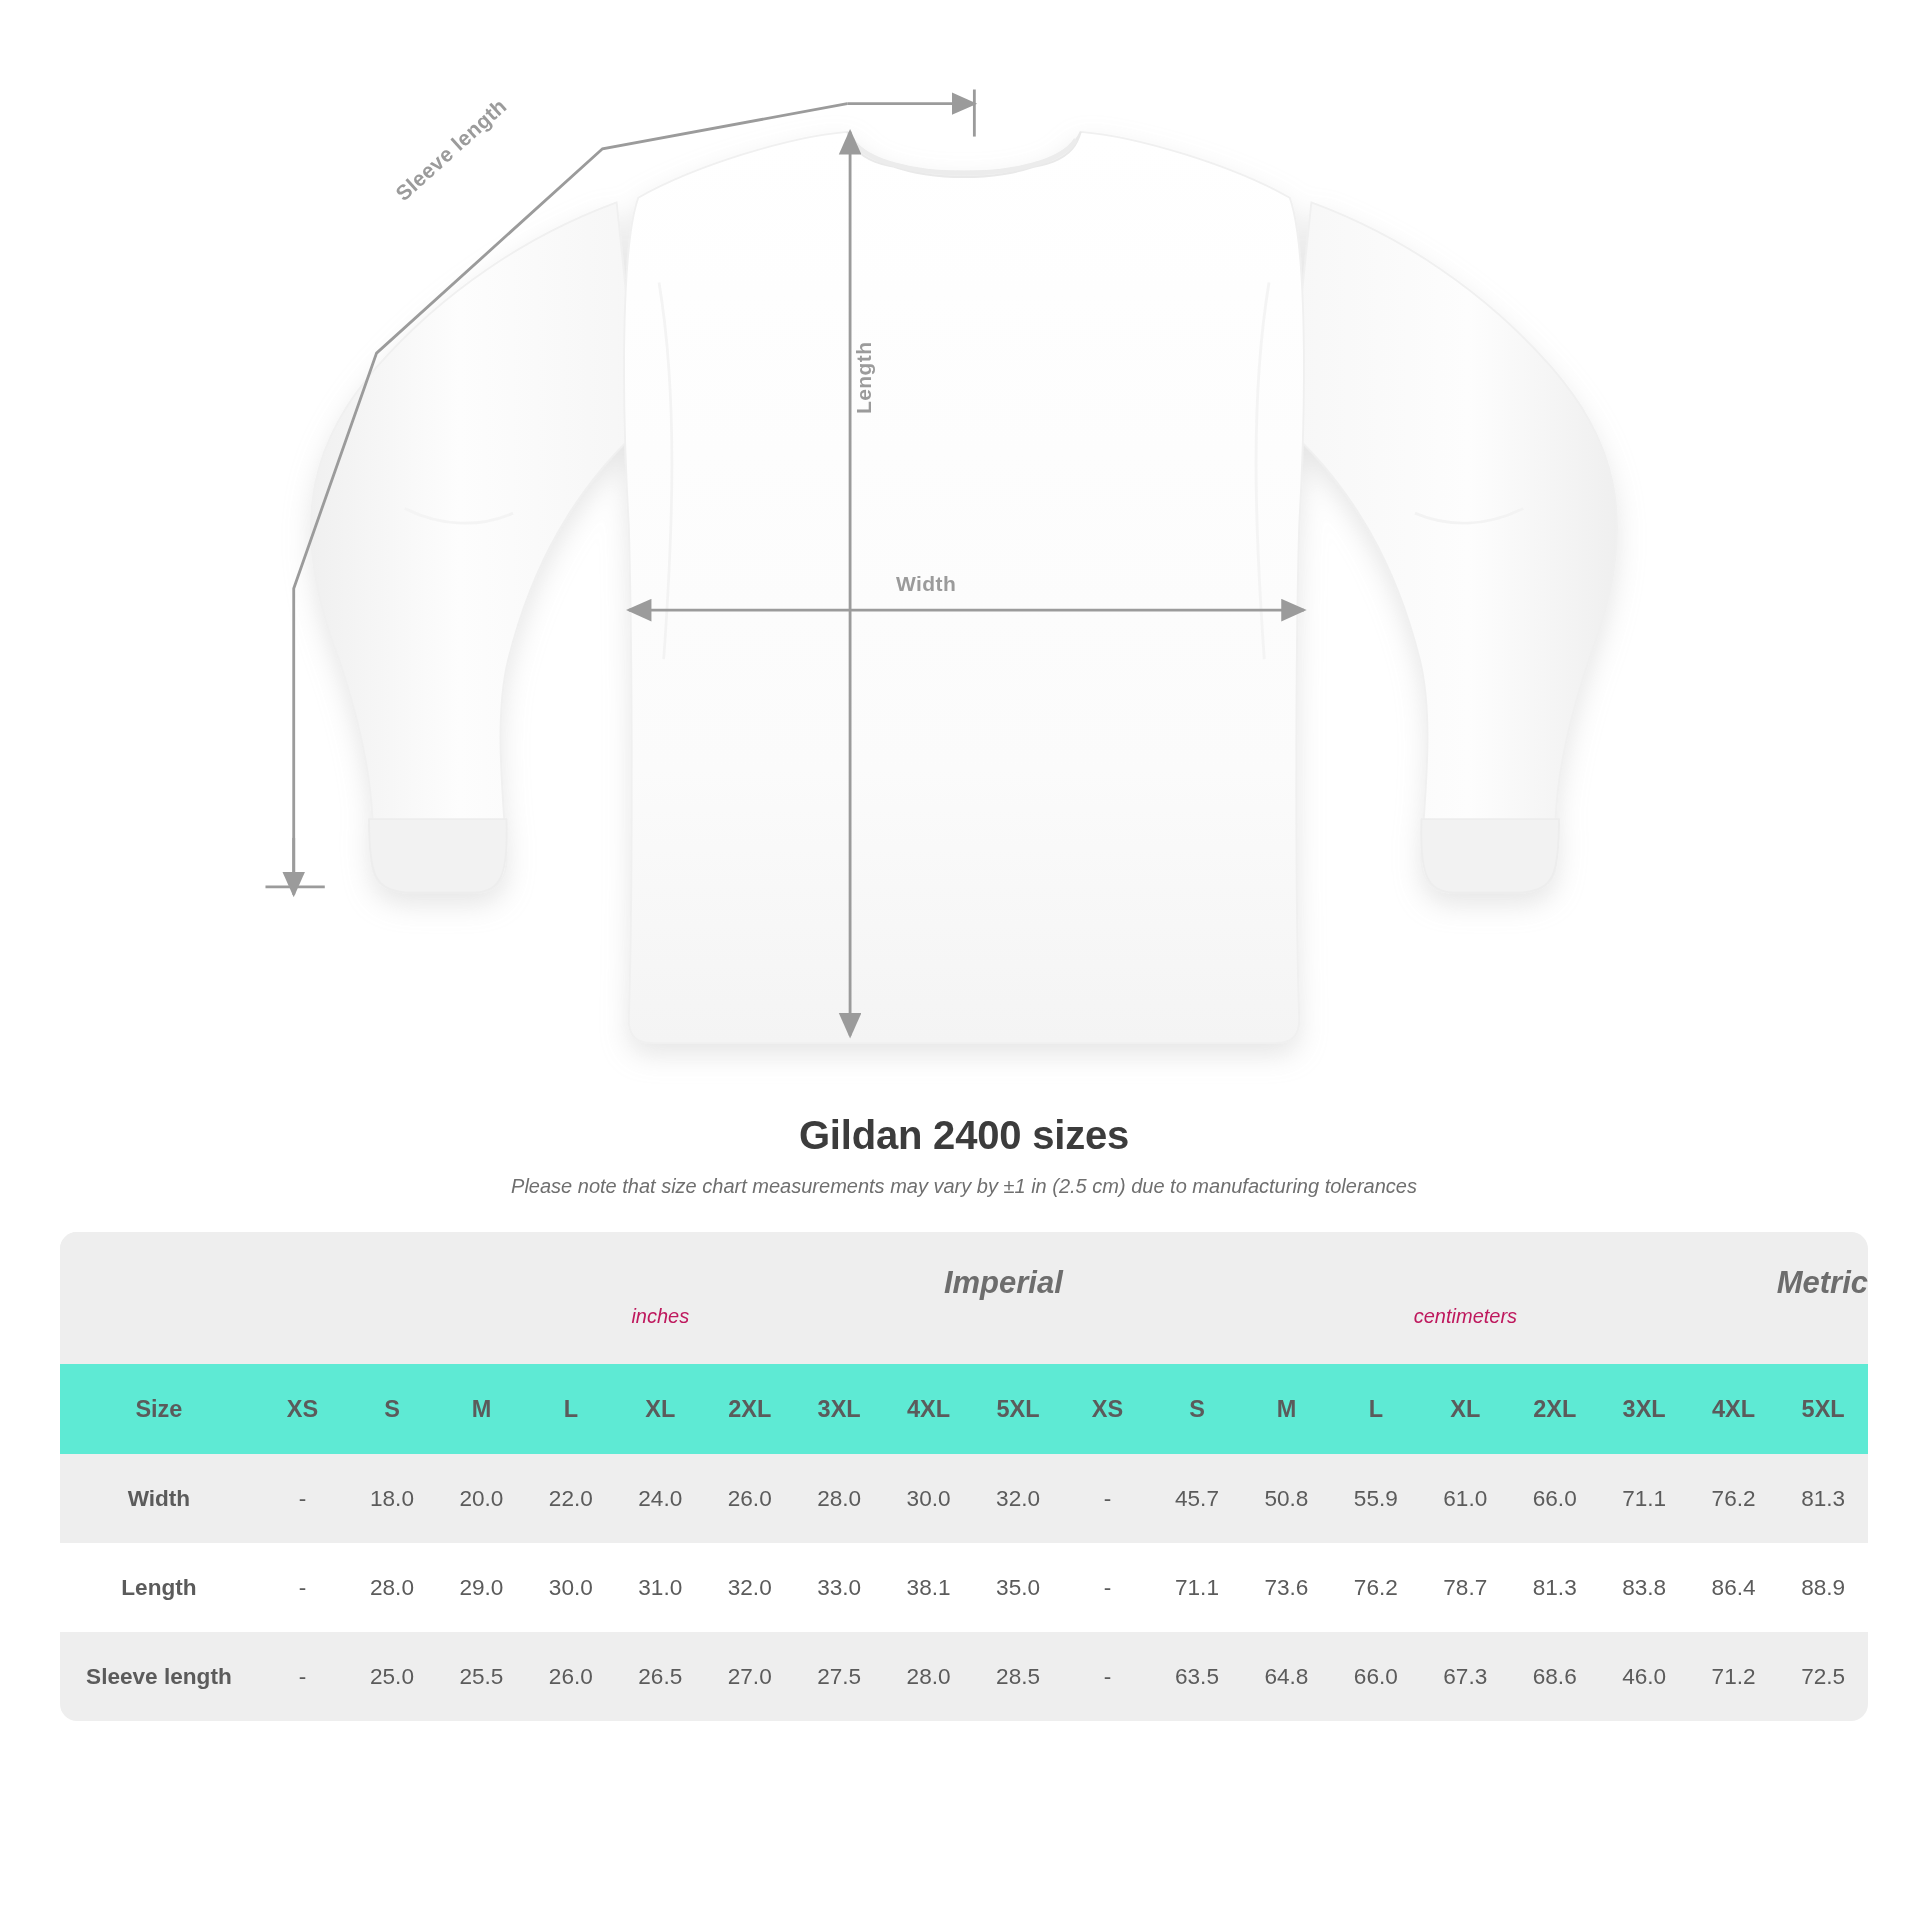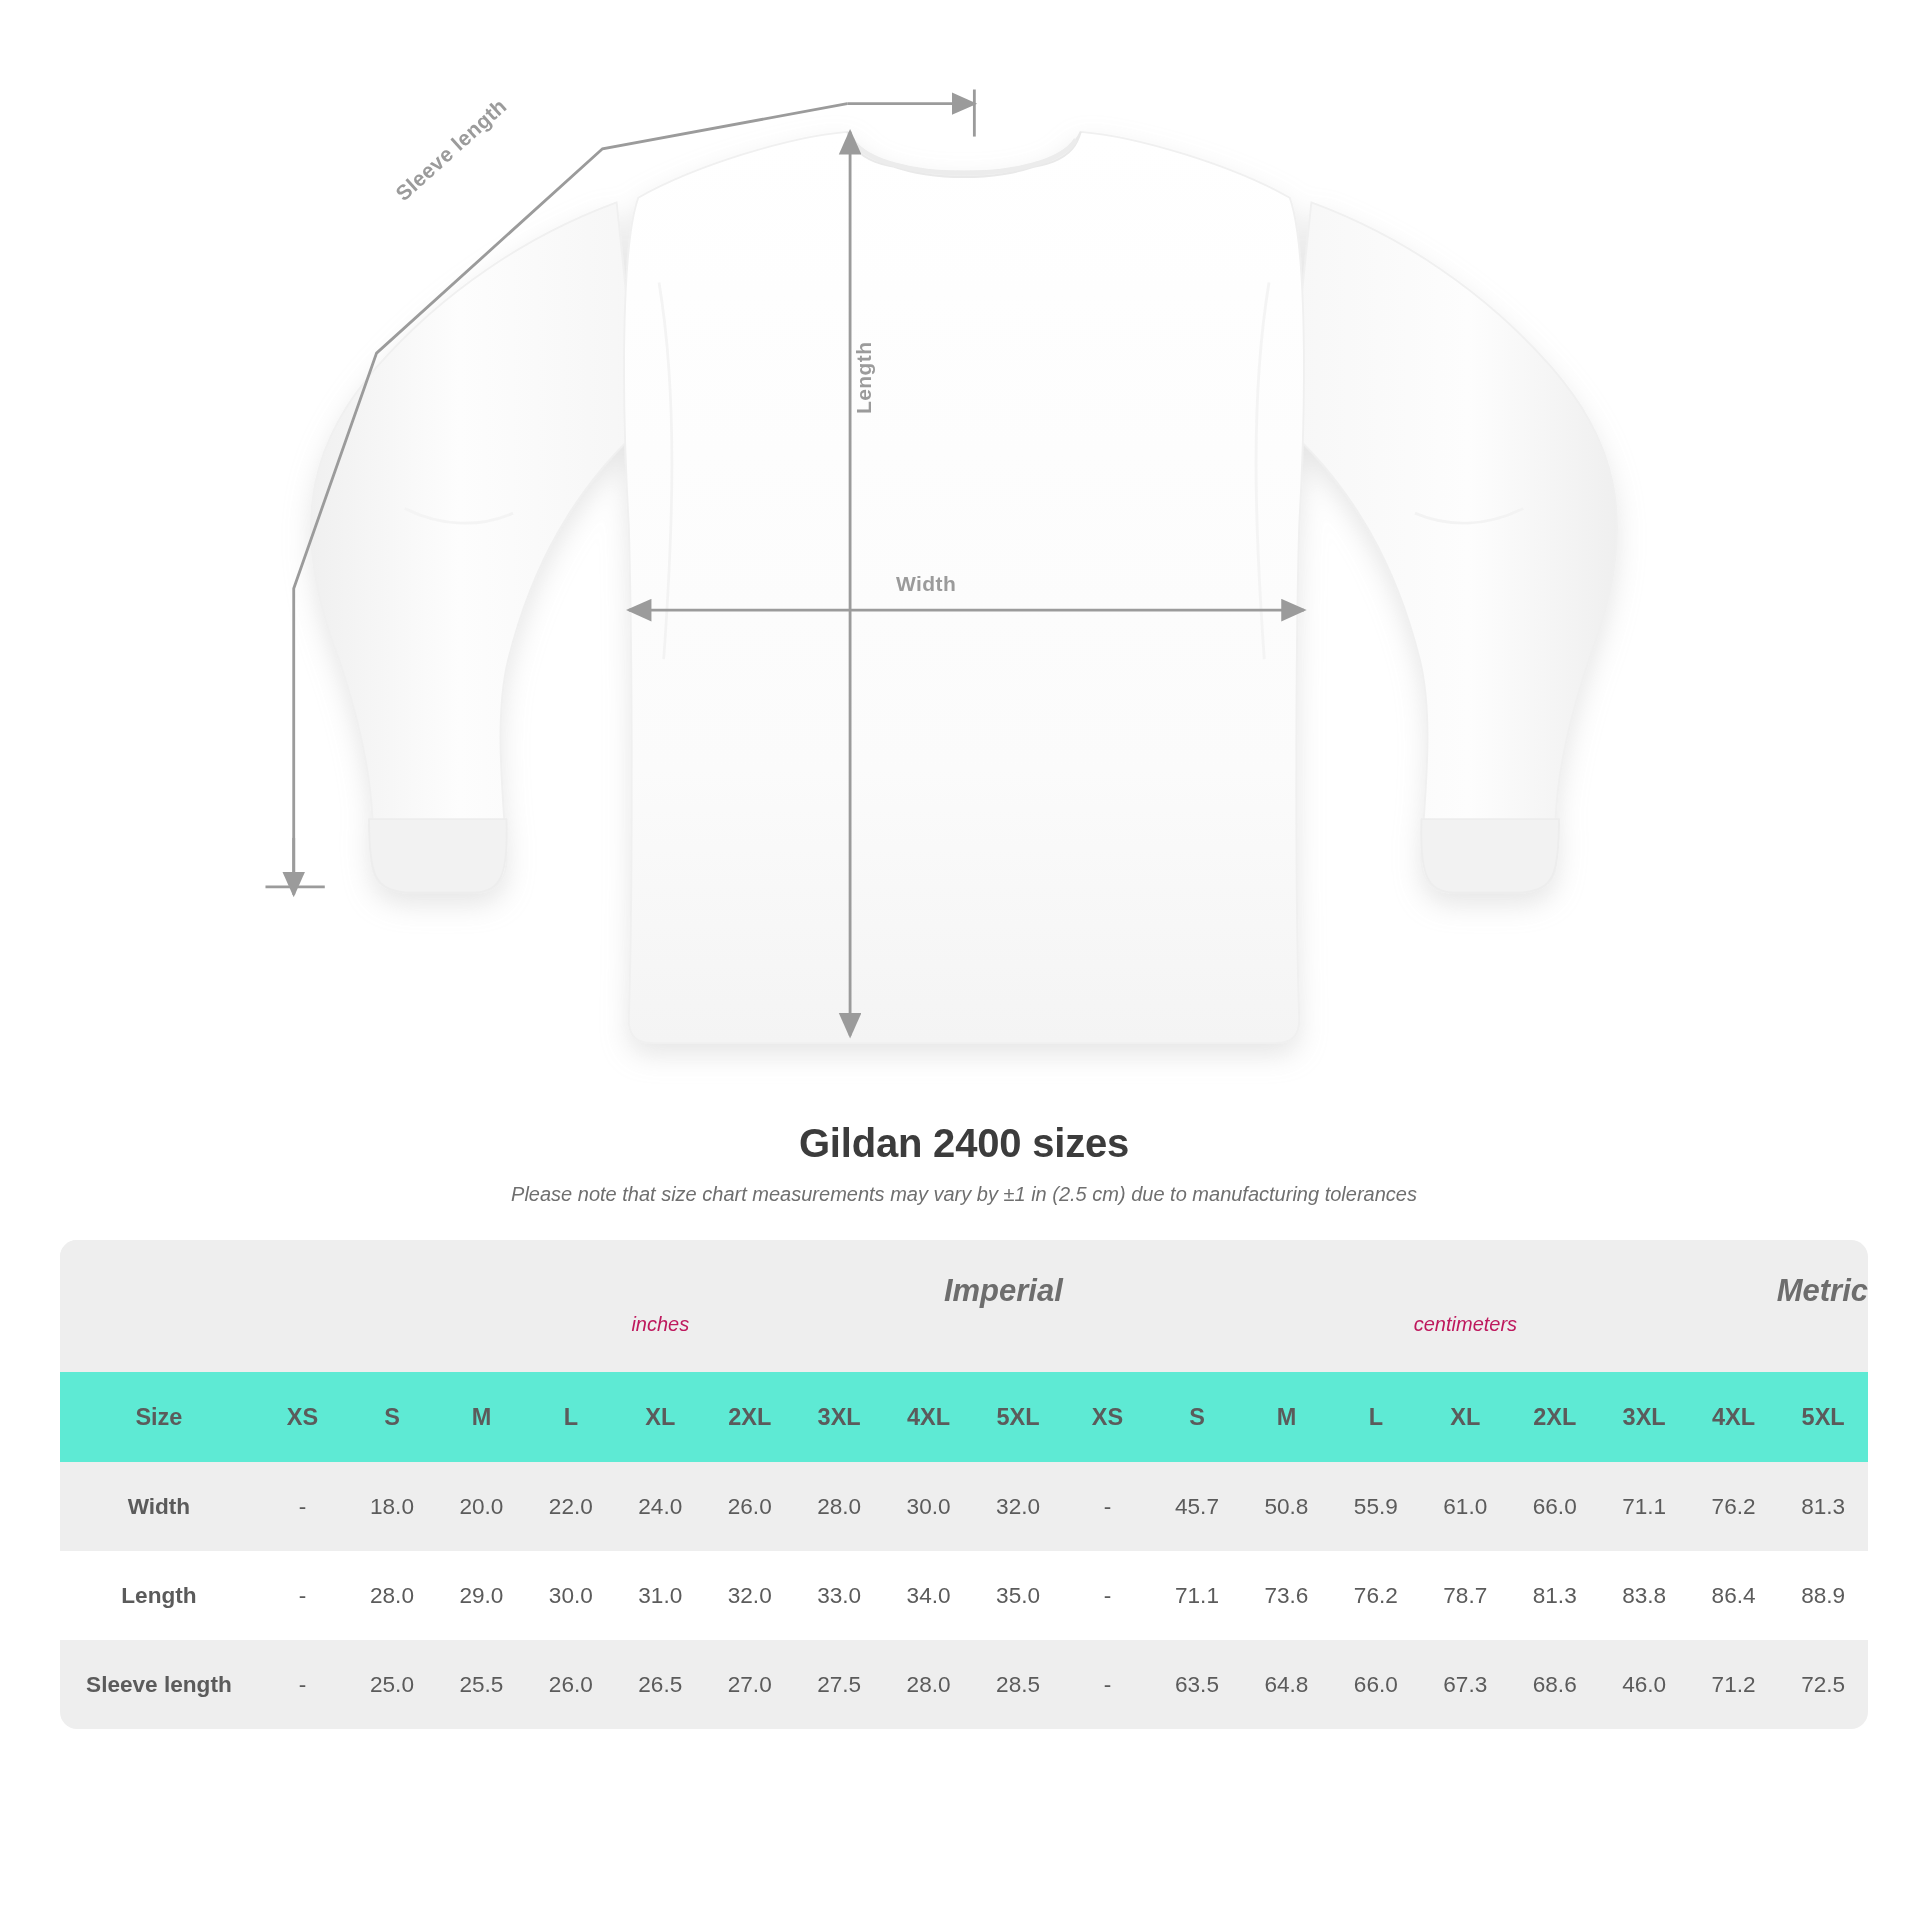"Gildan 2400 sizes" .title-block { margin-top: 10px -> 2px }
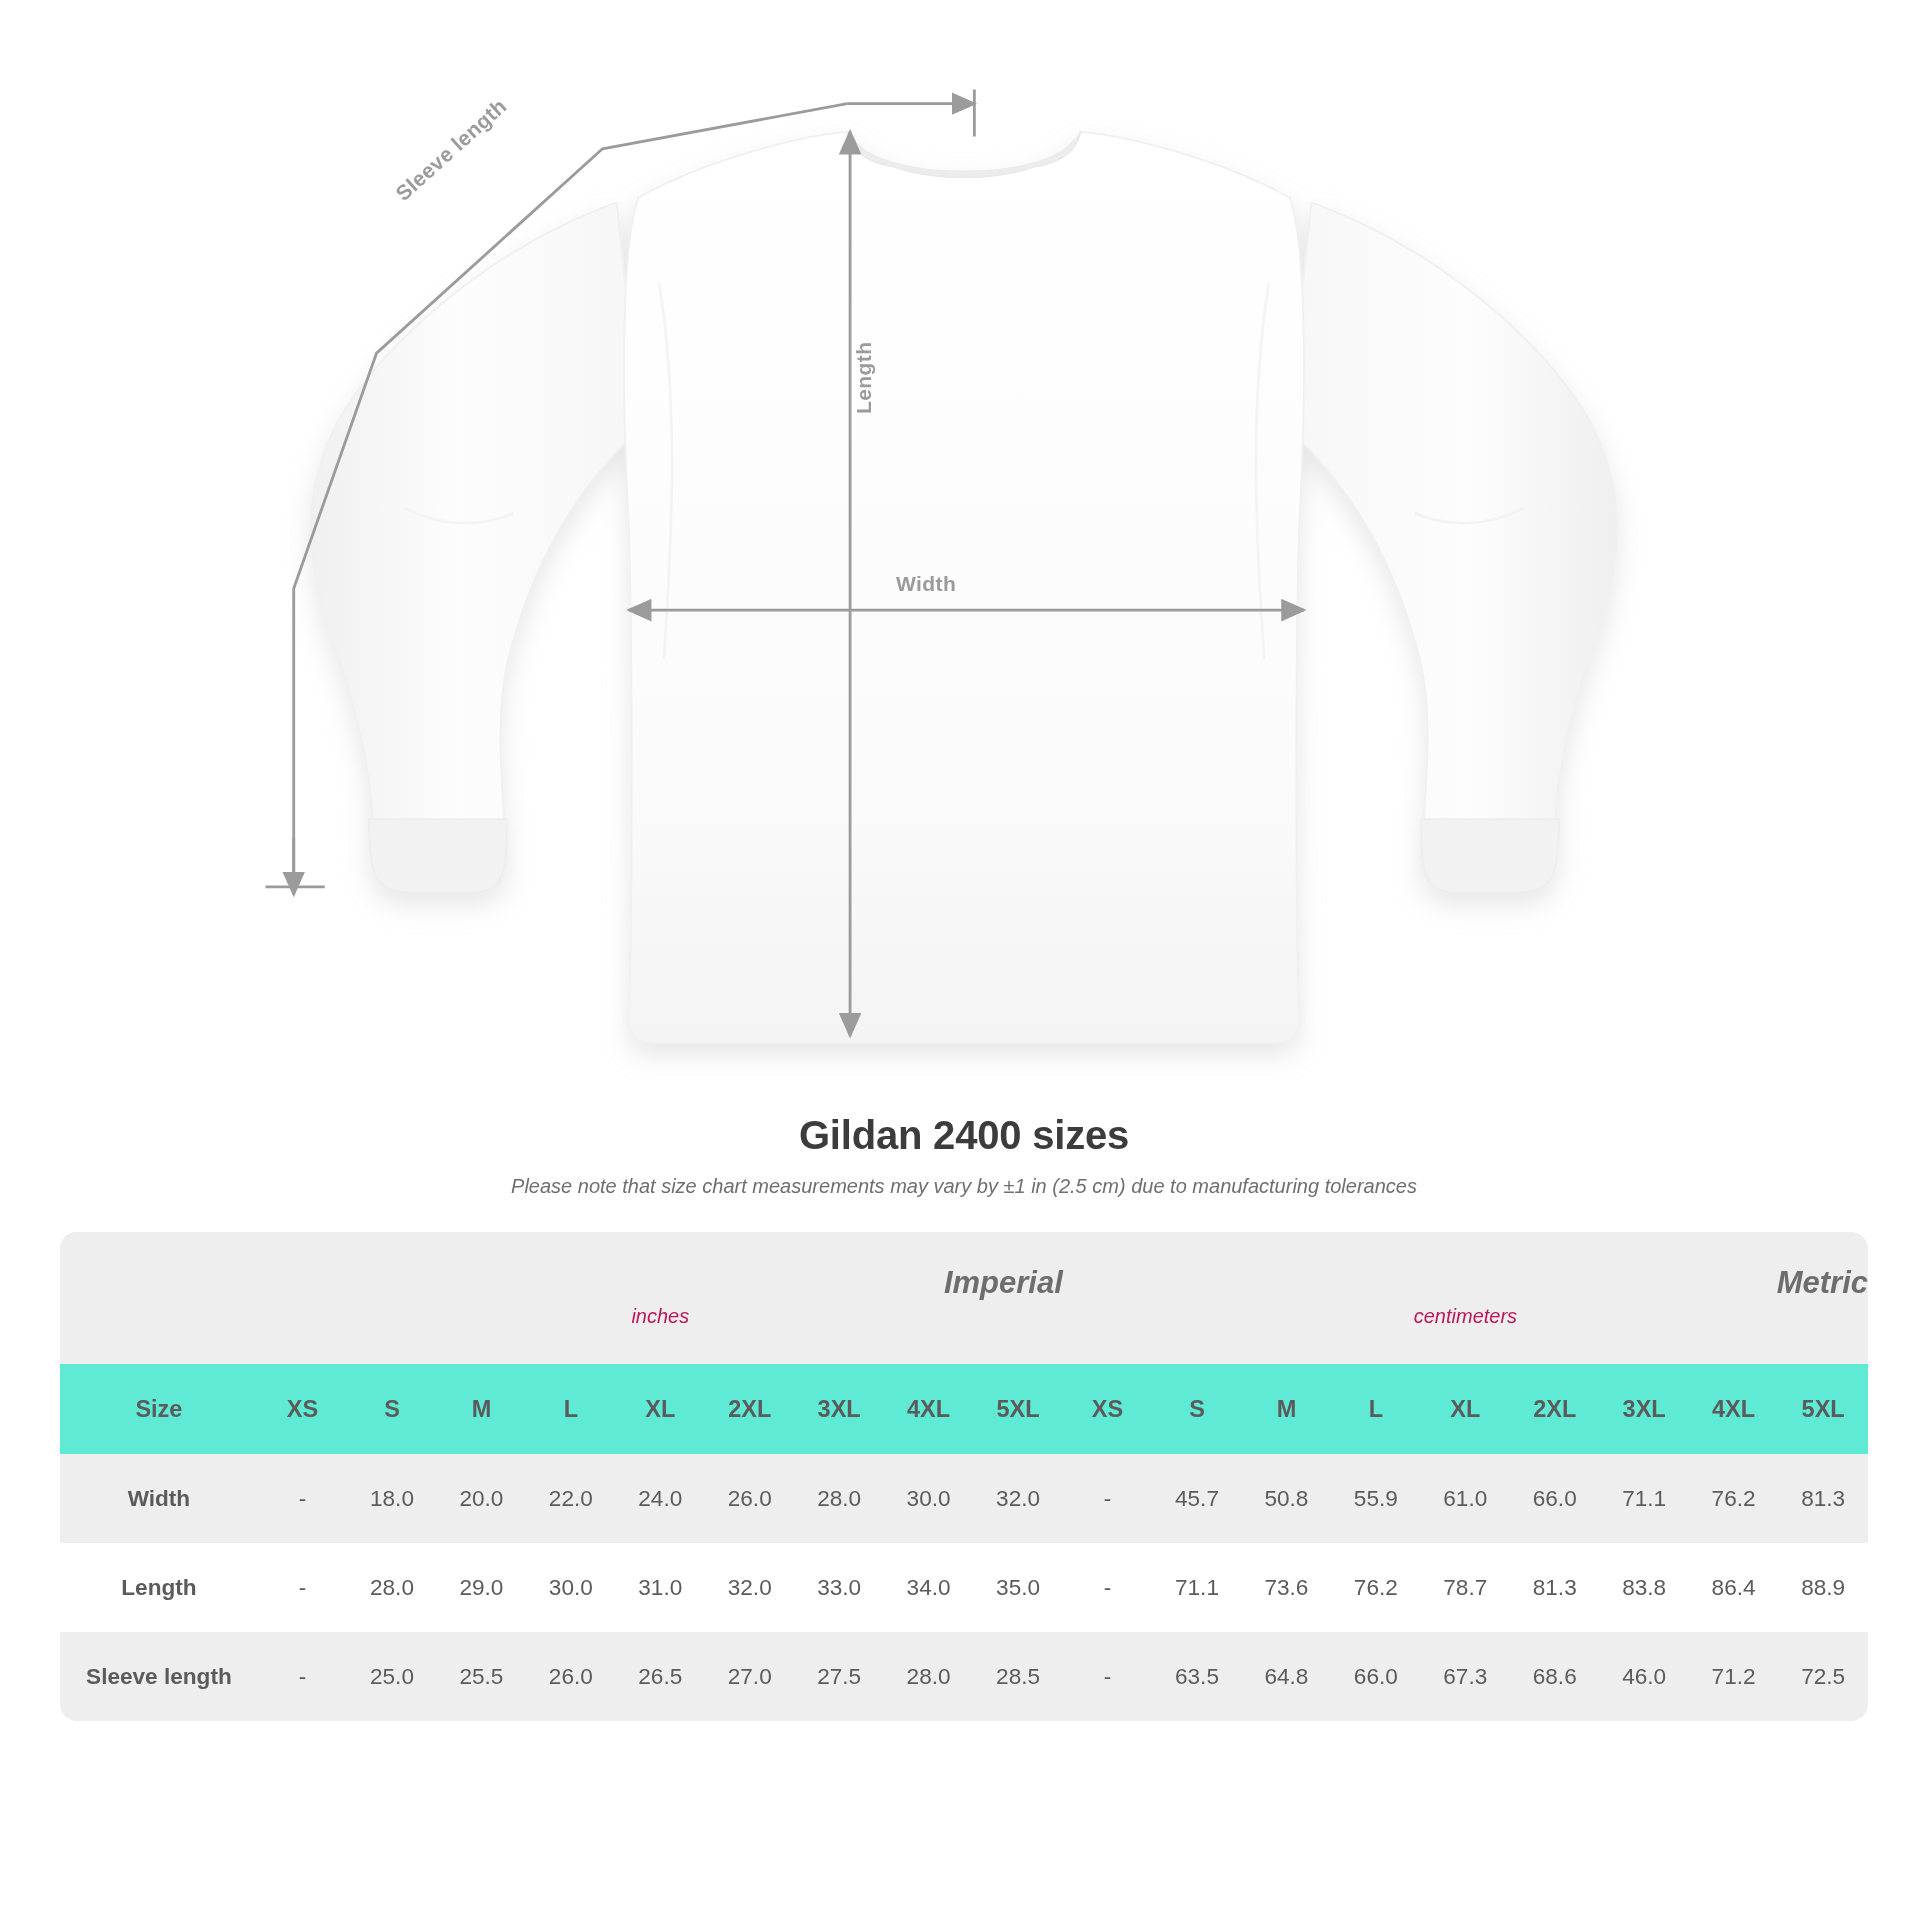"34.0" td { text: 34.0 -> 38.1 }
